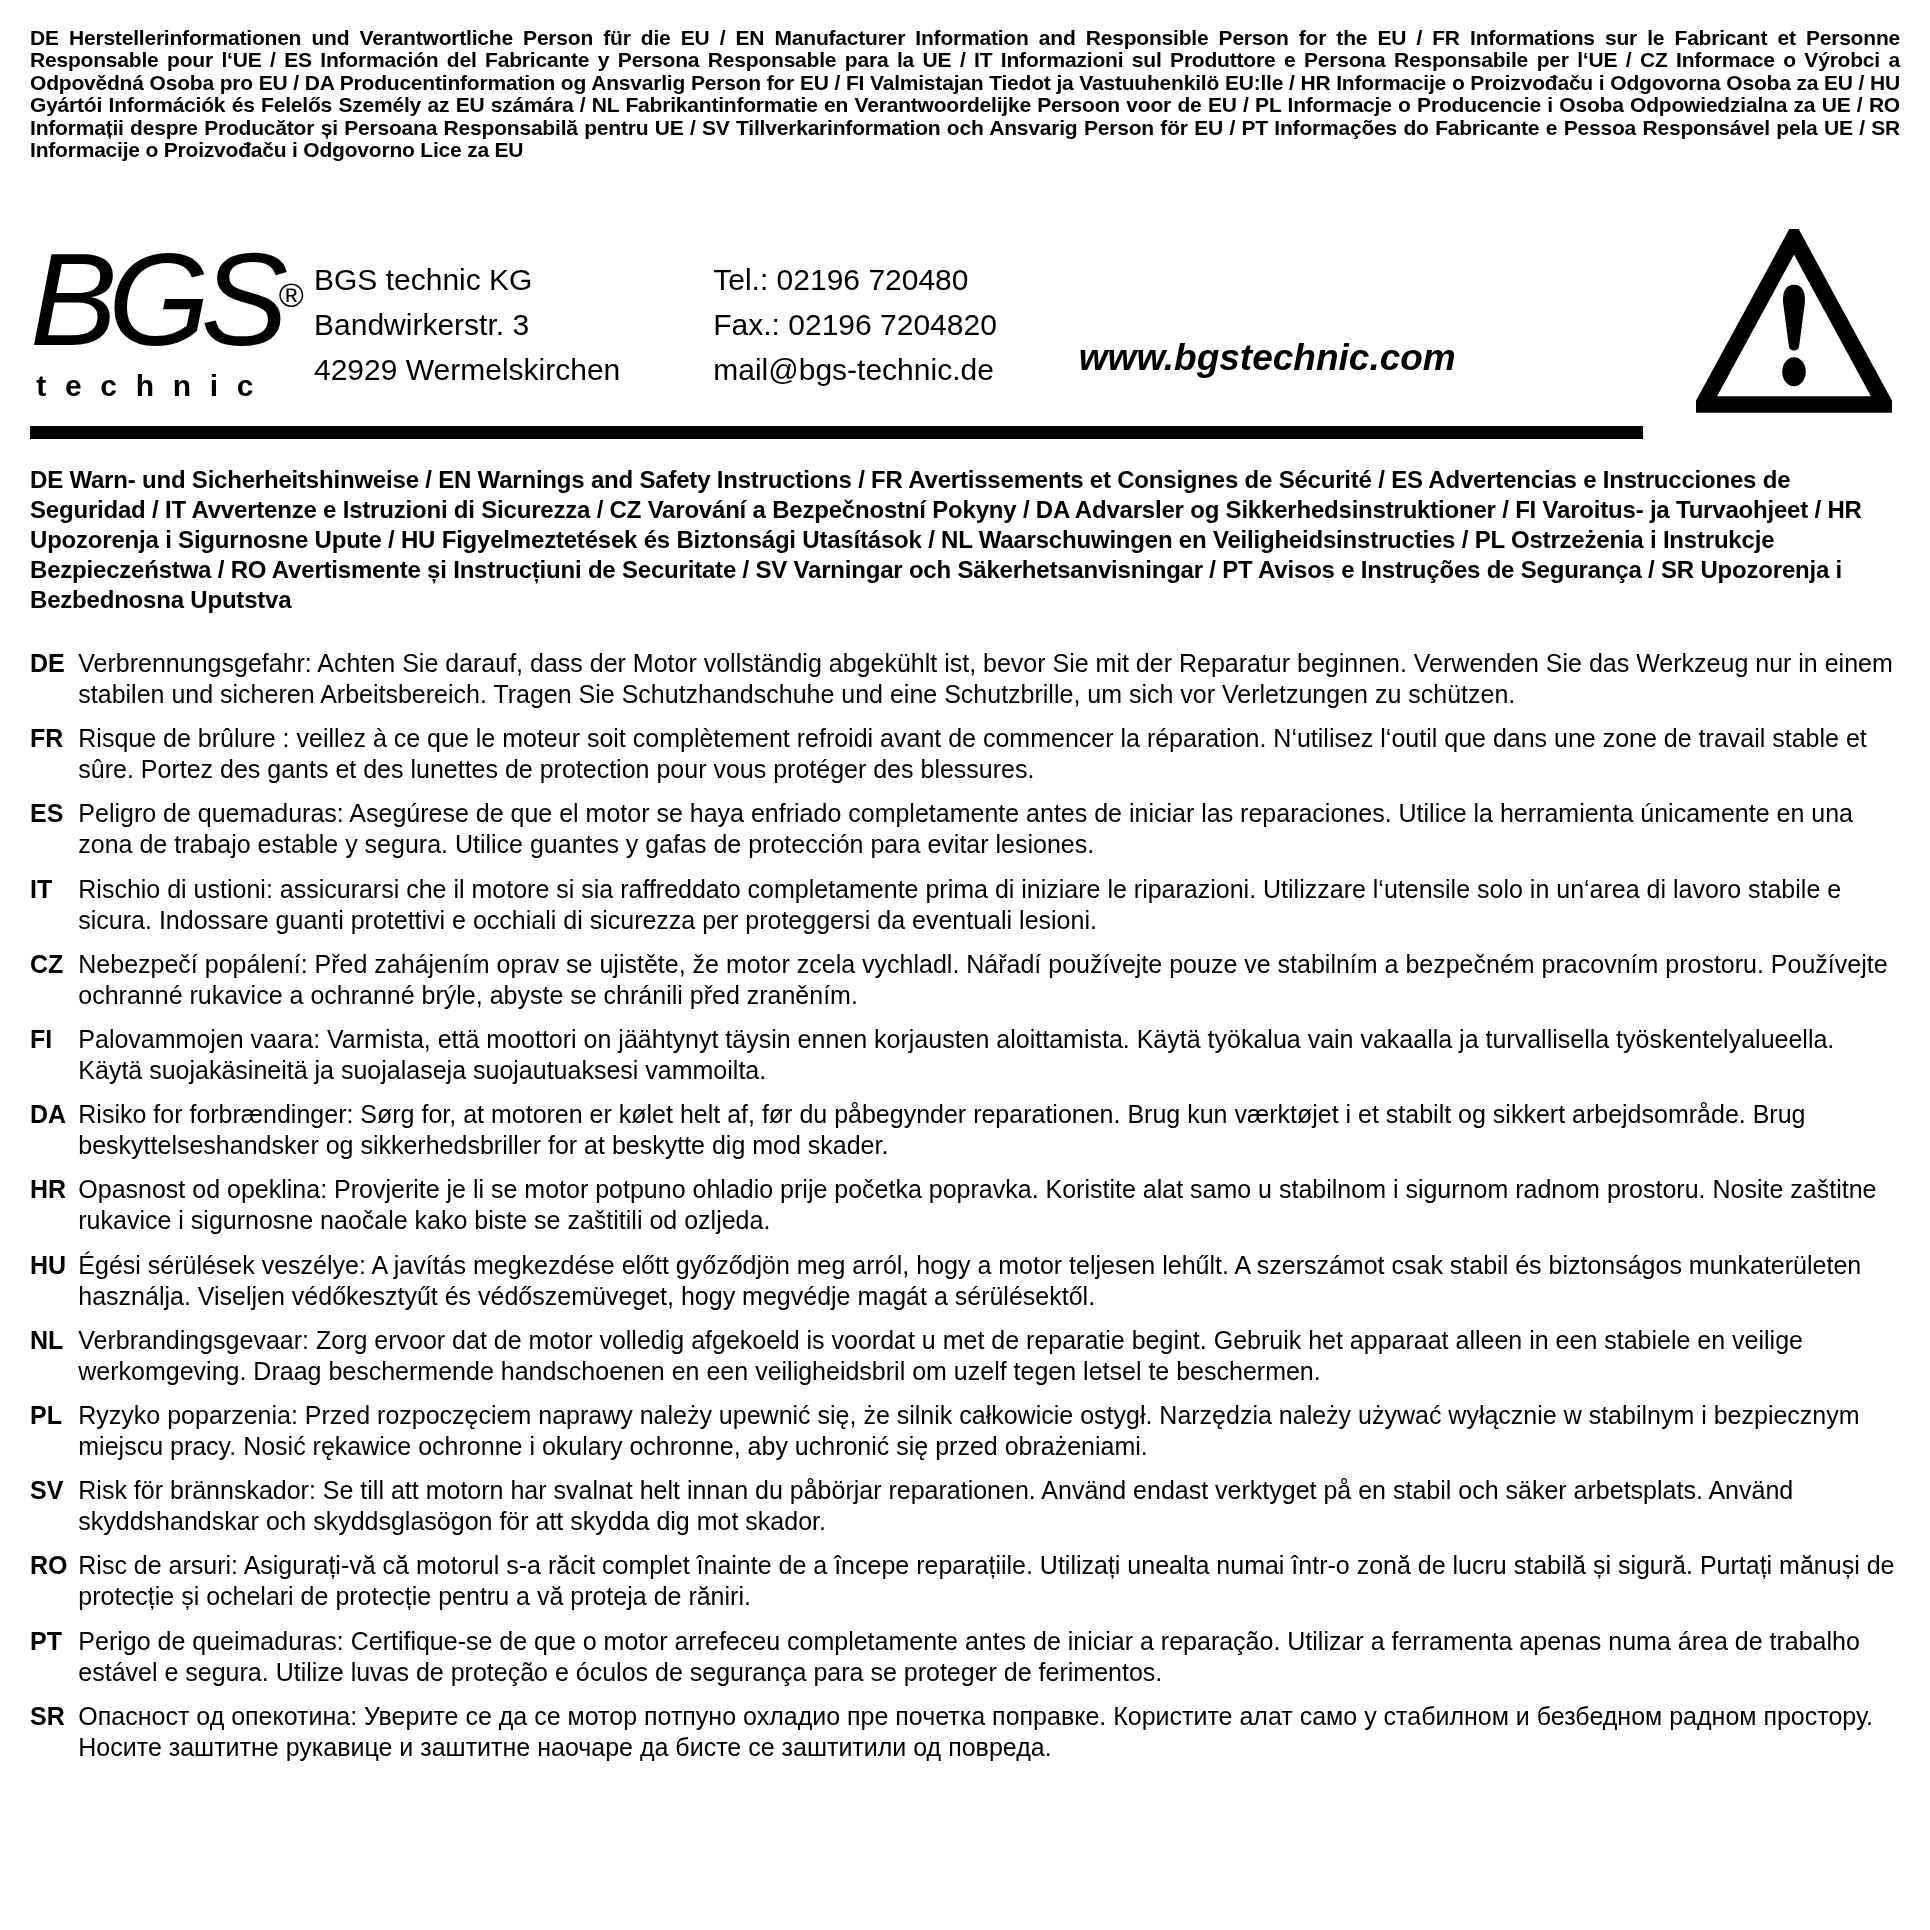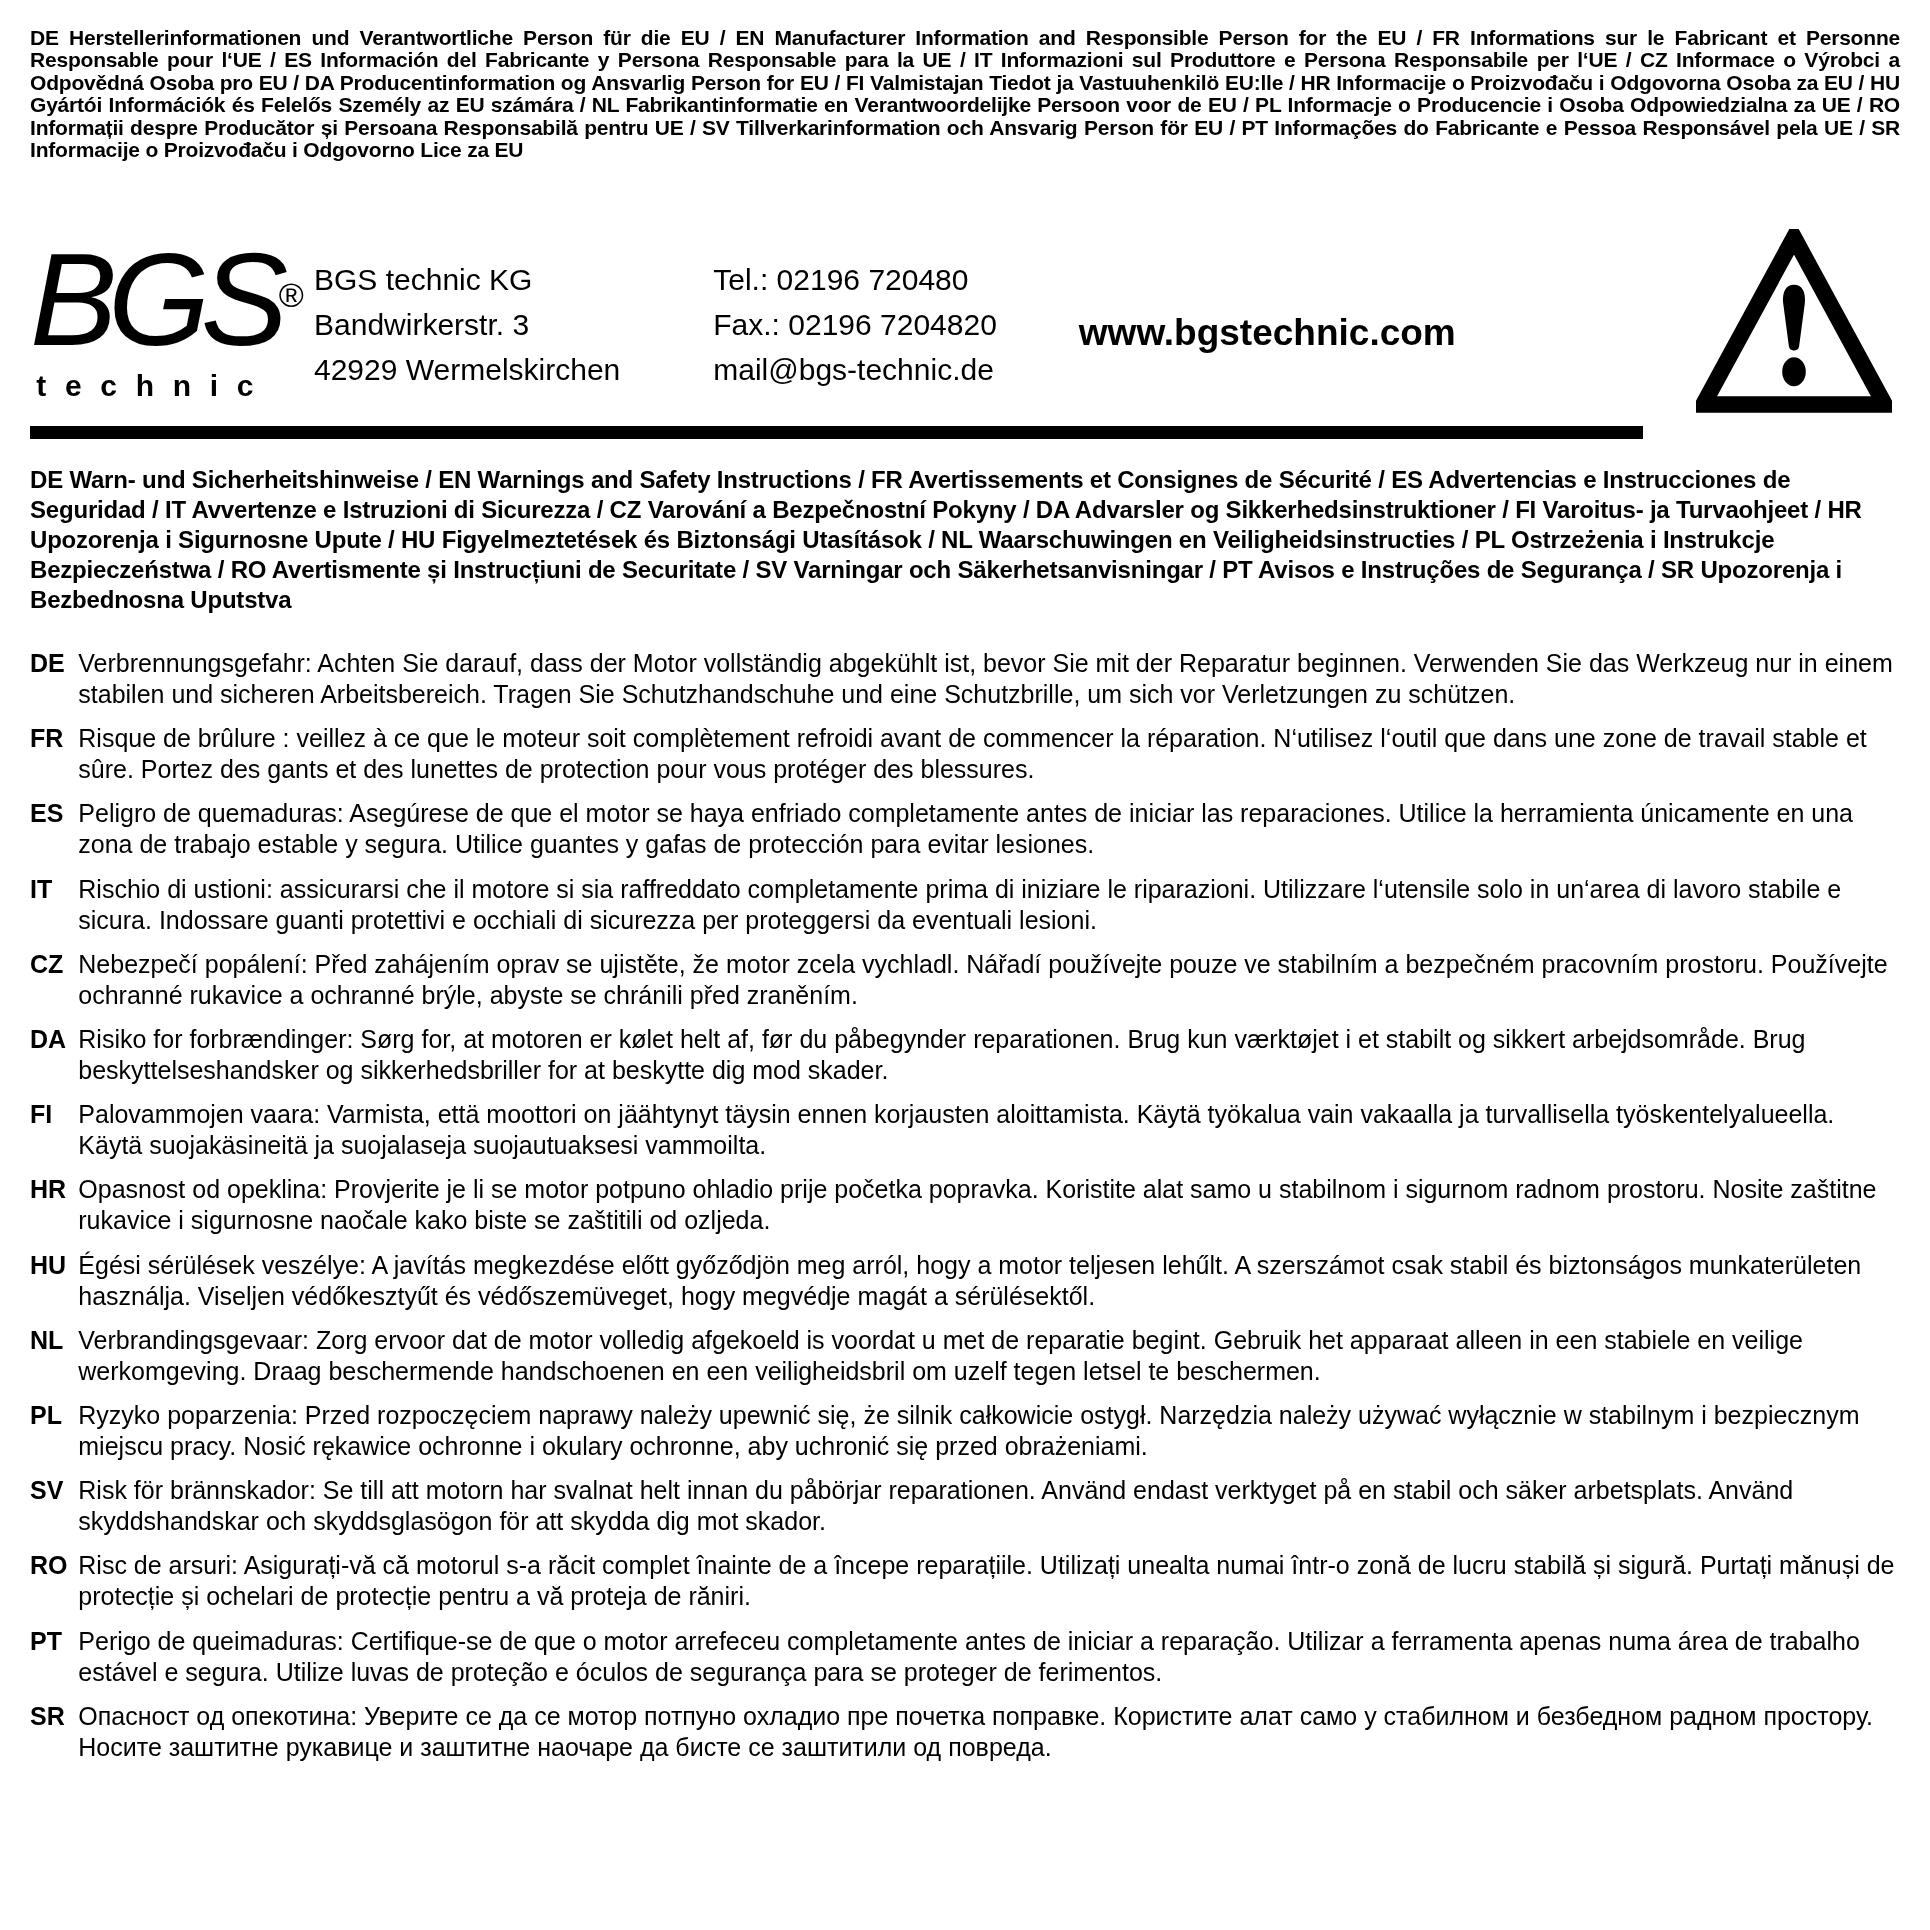"www.bgstechnic.com" .website { font-style: none -> italic; margin-top: 72px -> 97px }
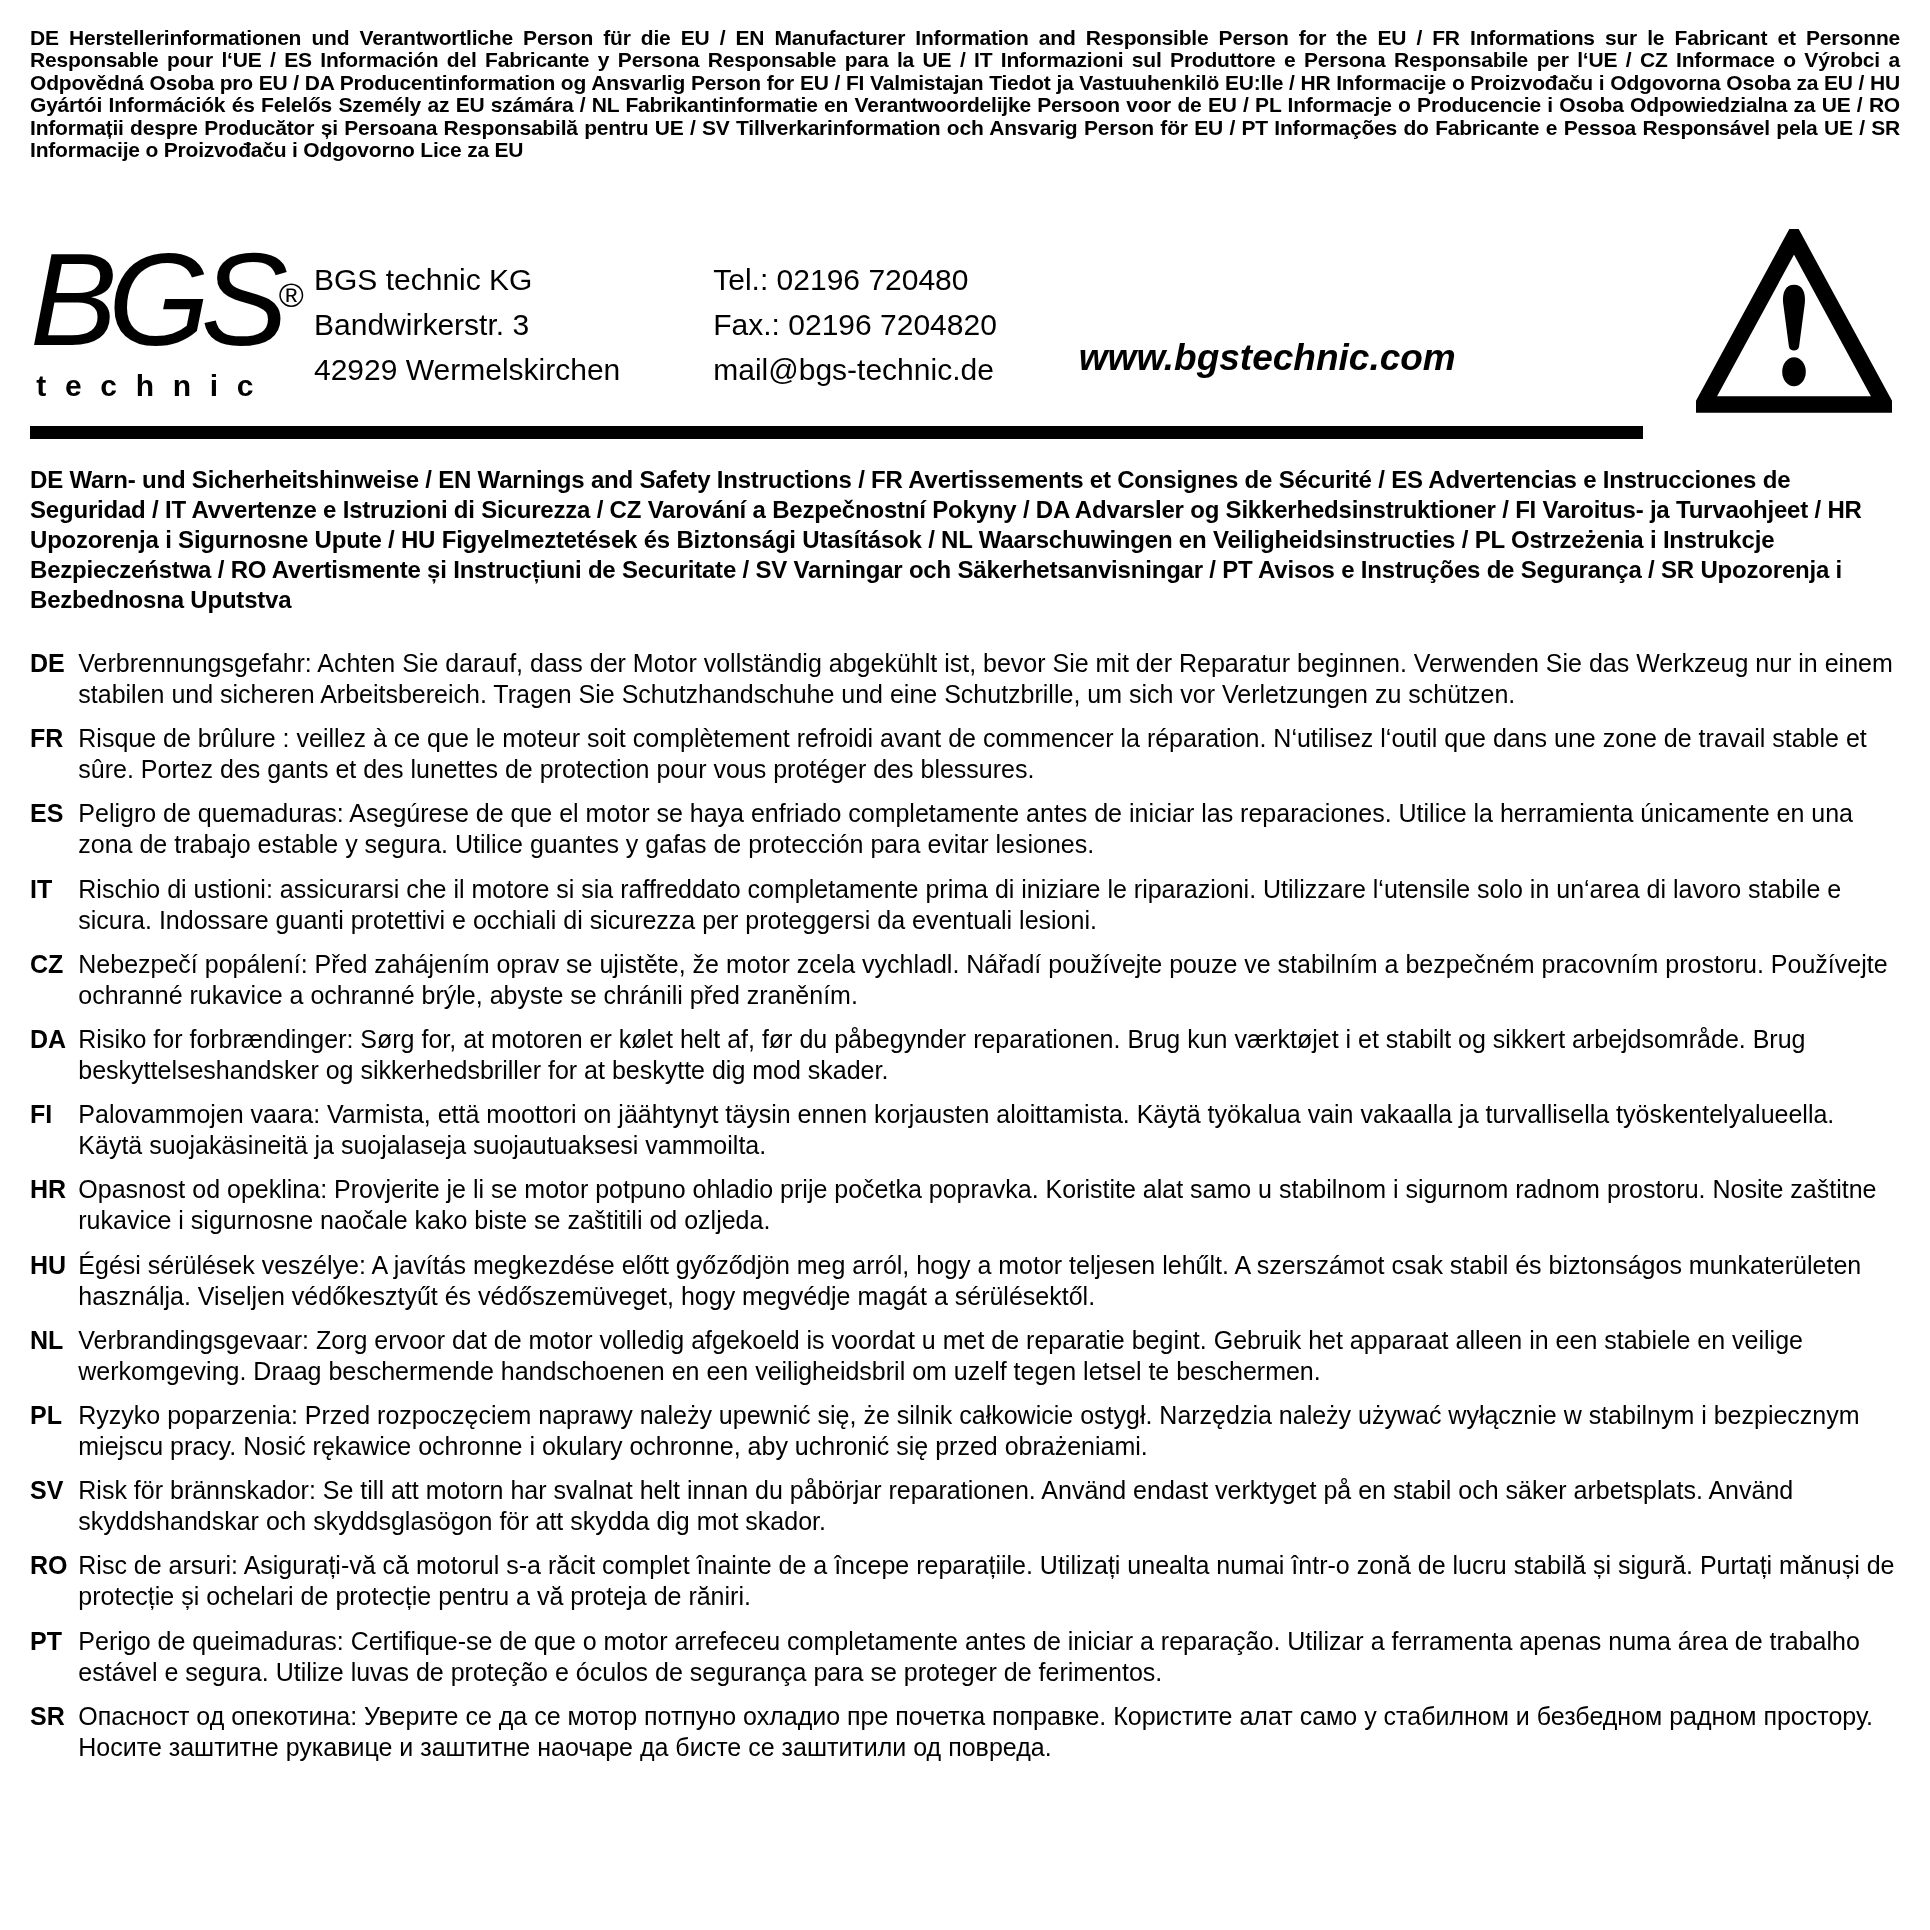"DA" div.entry { order: before "FI" -> after "FI" }
